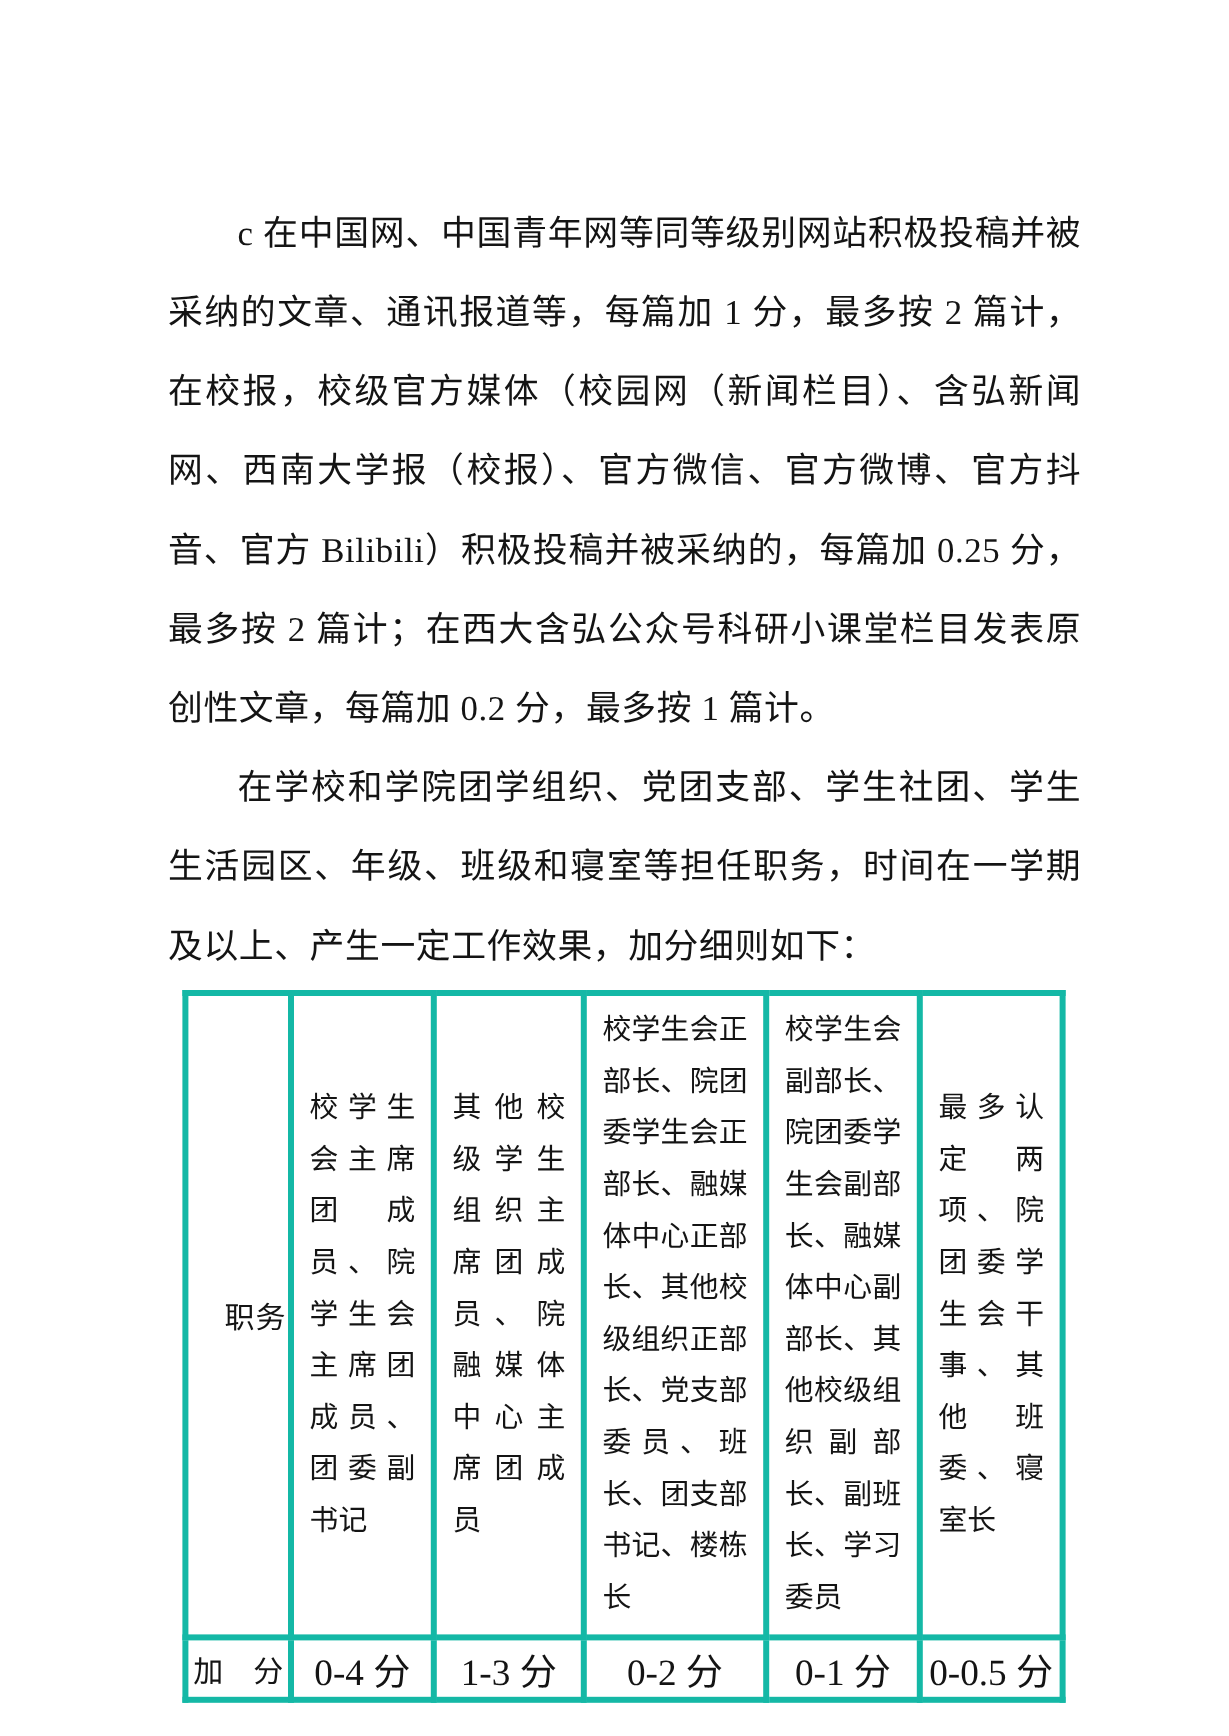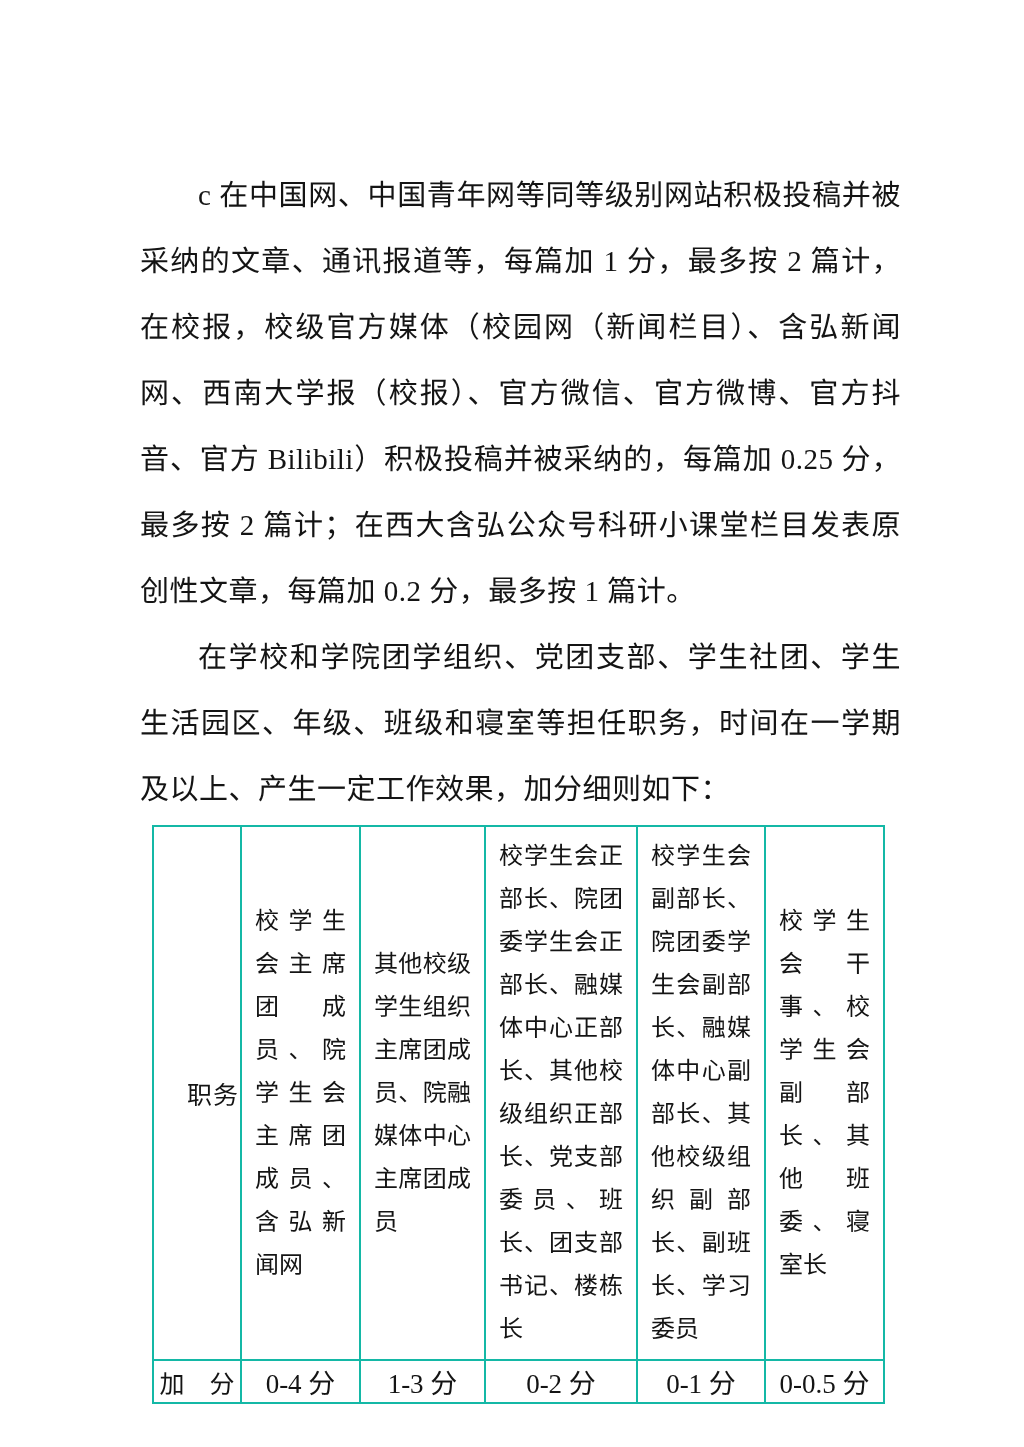"校学生会正部长、院团委学生会正部长、融媒体中心正部长、其他校级组织正部长、党支部" table.score-table th, table.score-table td { border: 2px solid #14b8a6 -> 5px solid #14b8a6 }
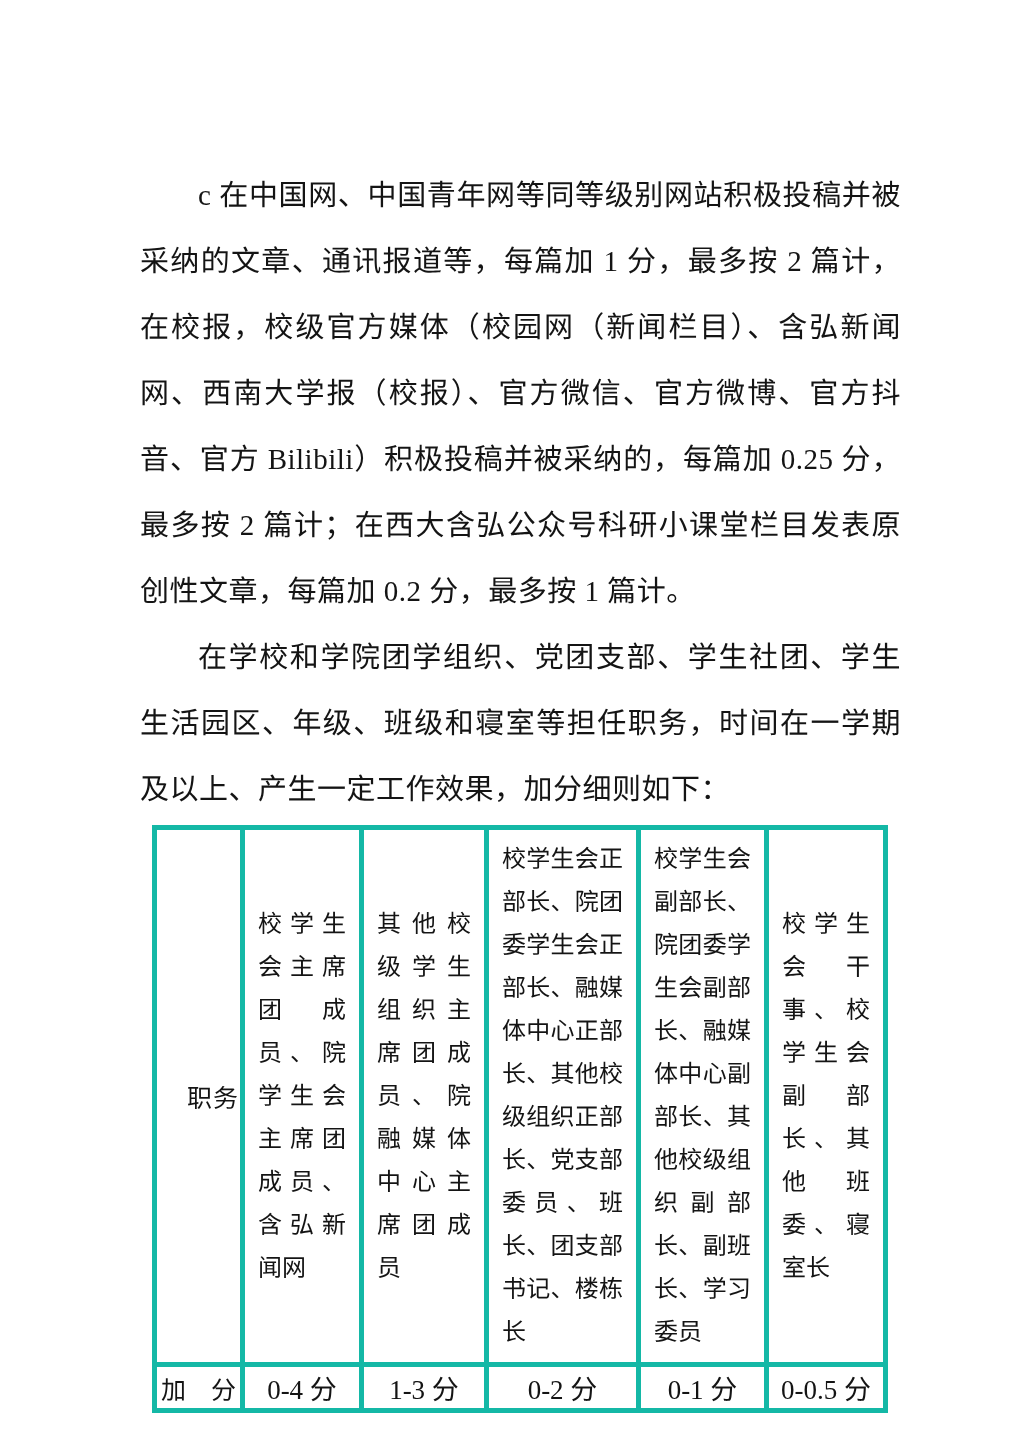"校学生会主席团成员、院学生会主席团成员、含弘新闻网" td { text: 含弘新闻网 -> 团委副书记 }
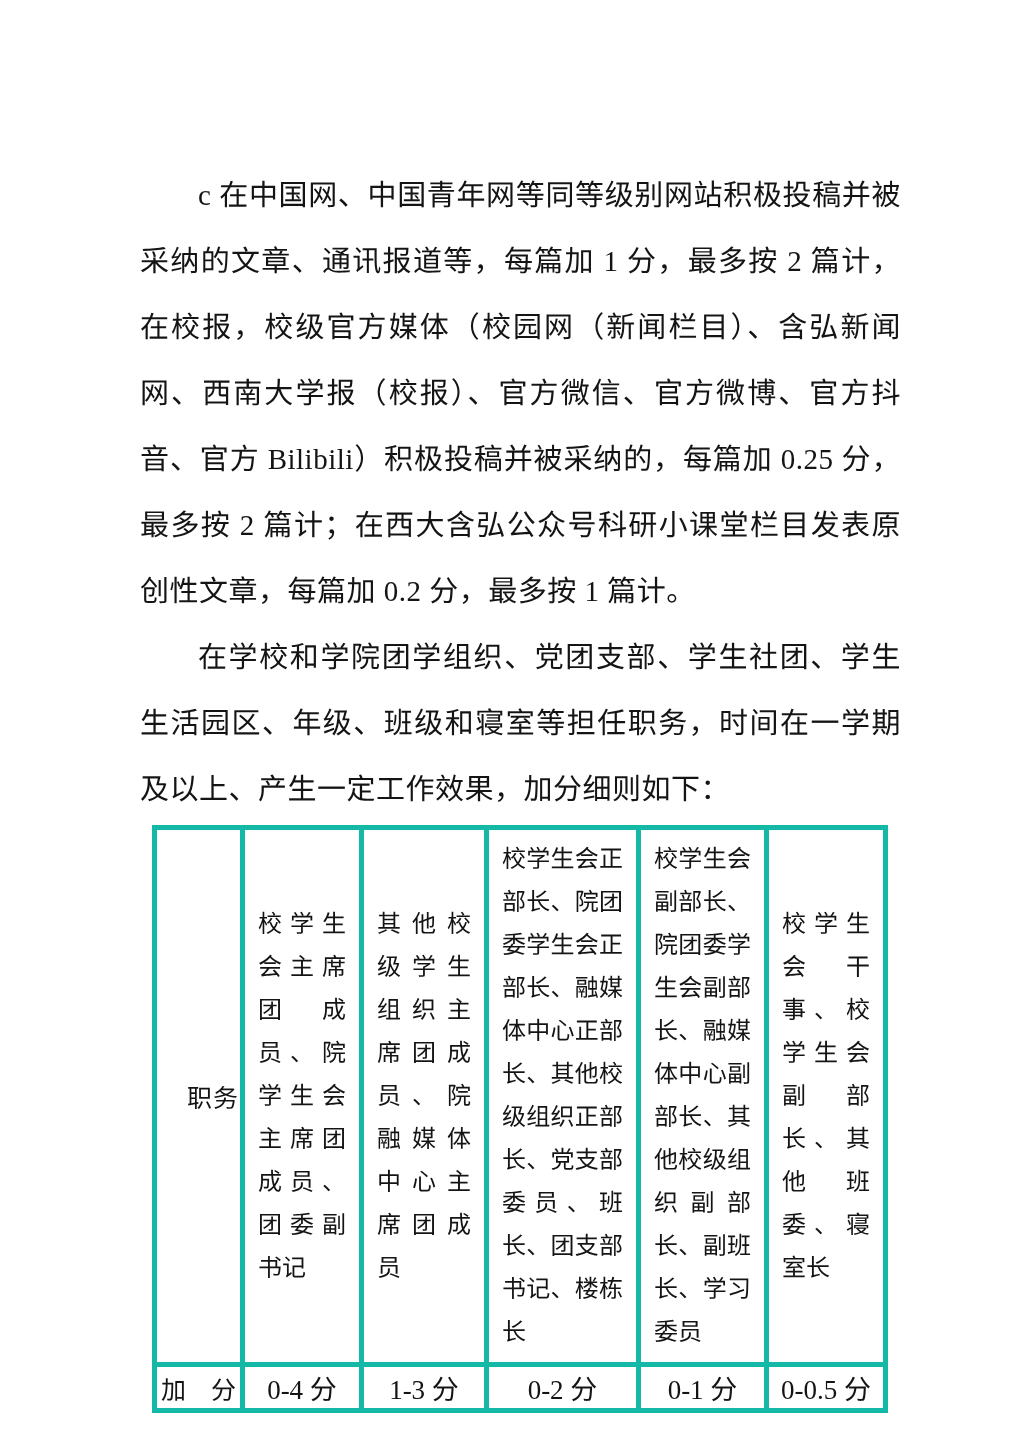"校学生会干事、校学生会副部长、其他班委、寝室长" td { text: 校学生会干事、校学生会副部长 -> 最多认定两项、院团委学生会干事 }
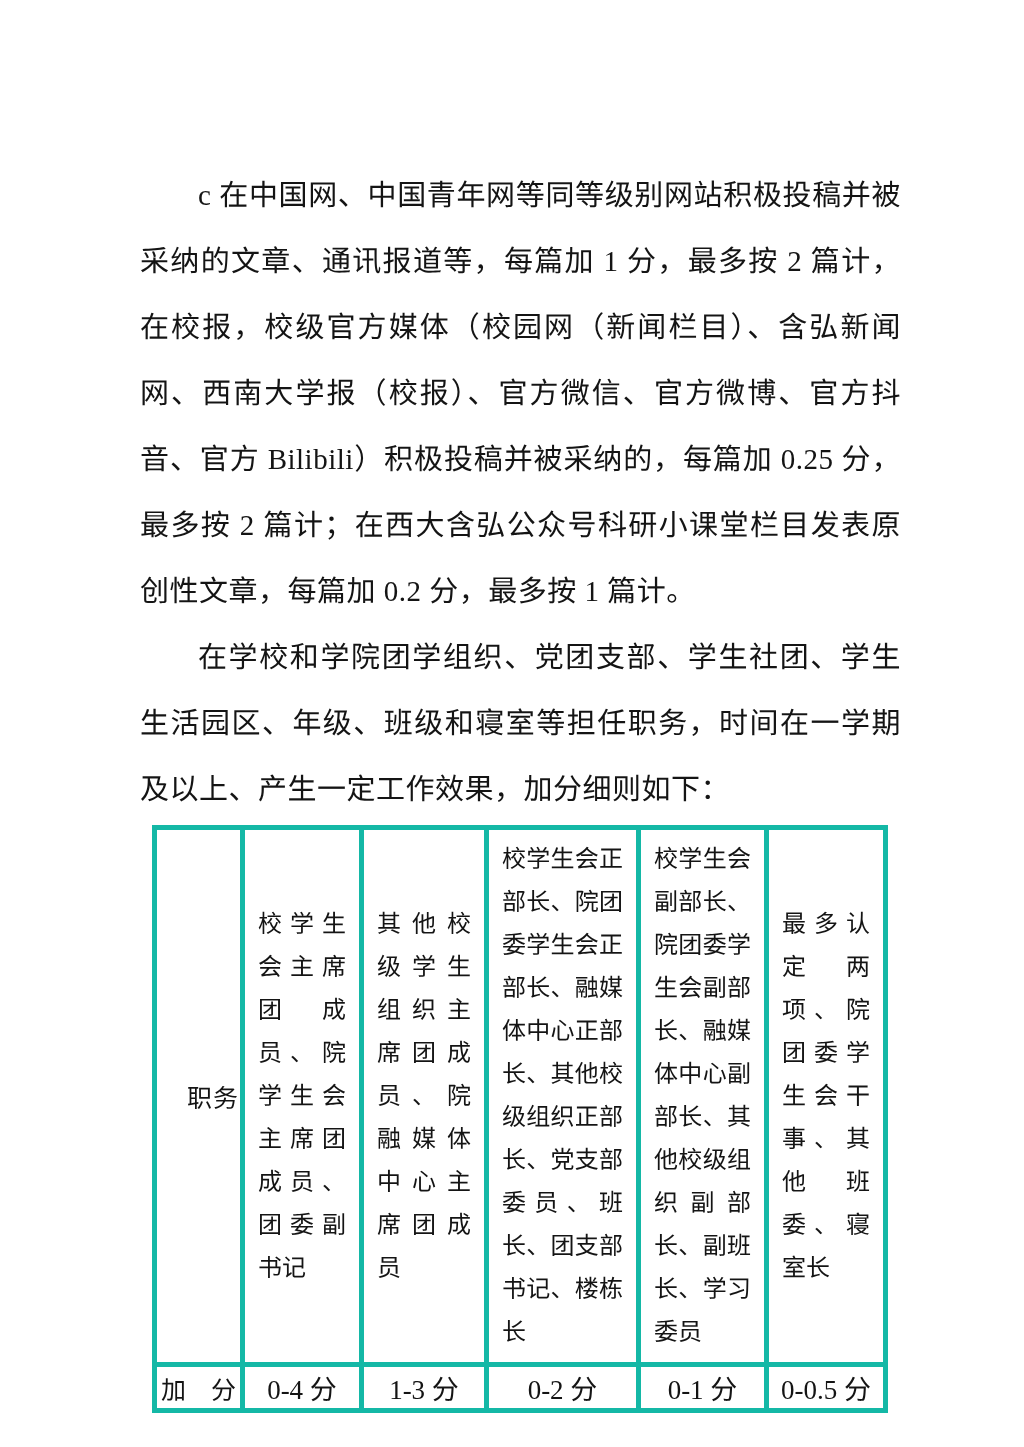"0-4 分" tr.score-row td { font-size: 27px -> 31px }
